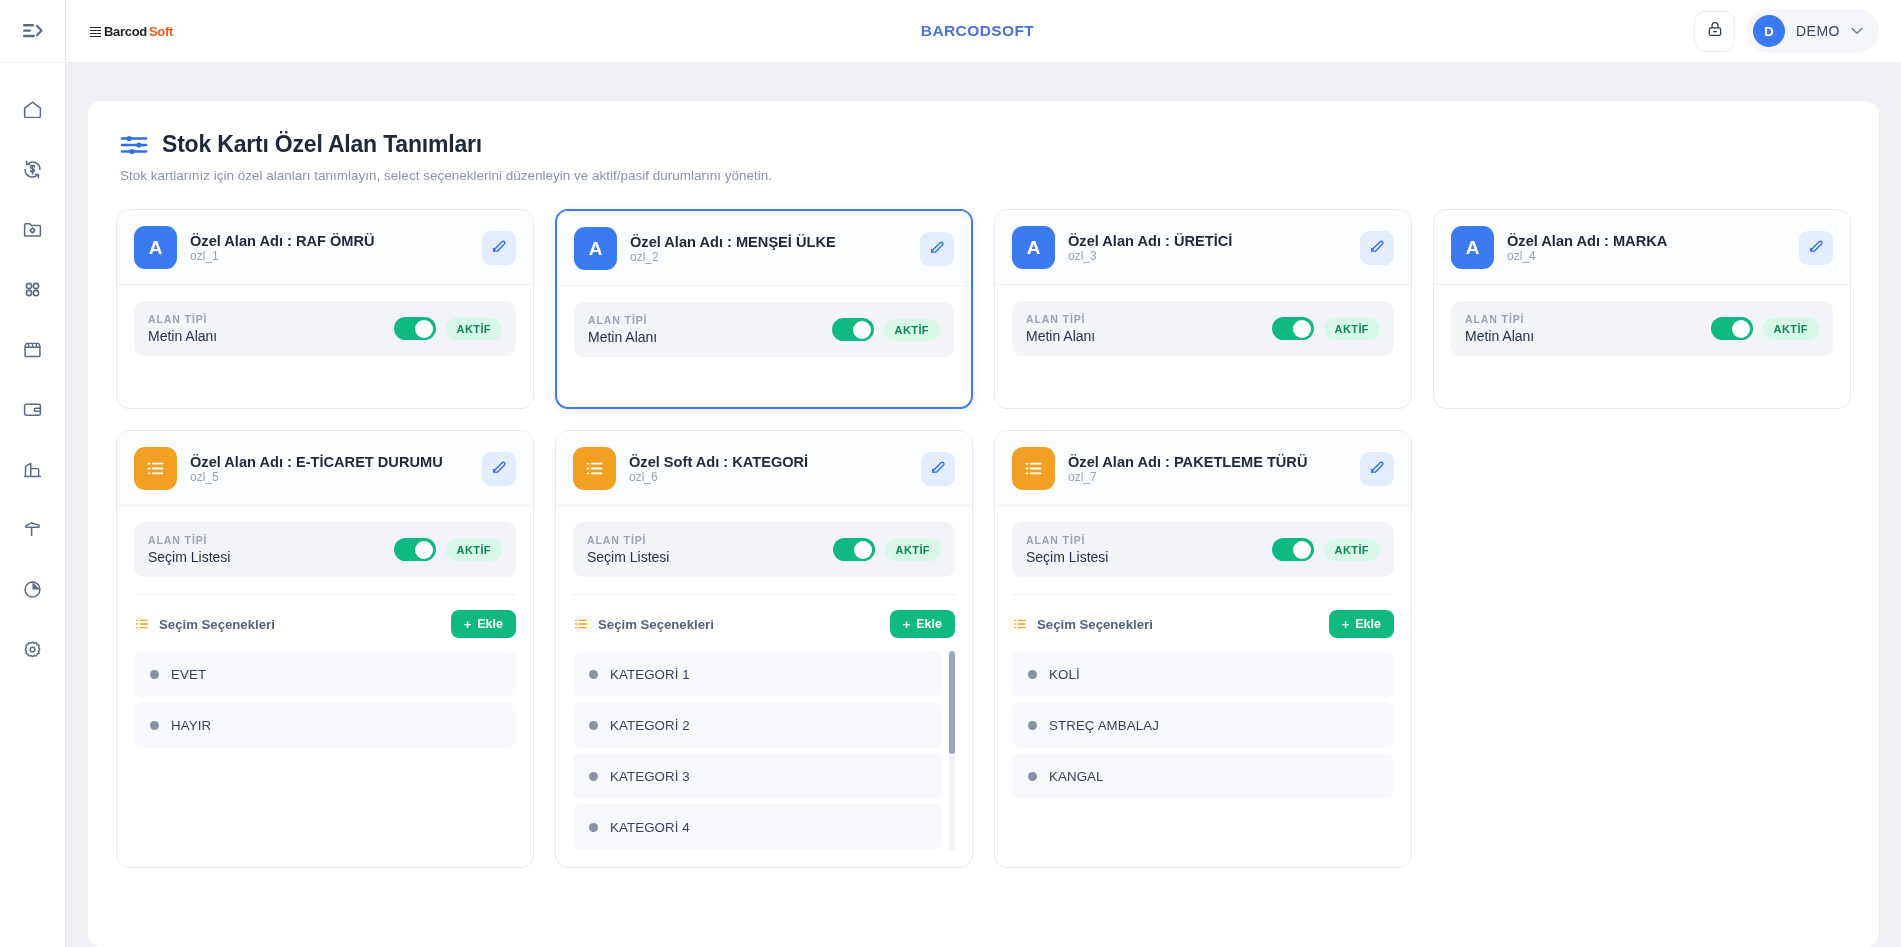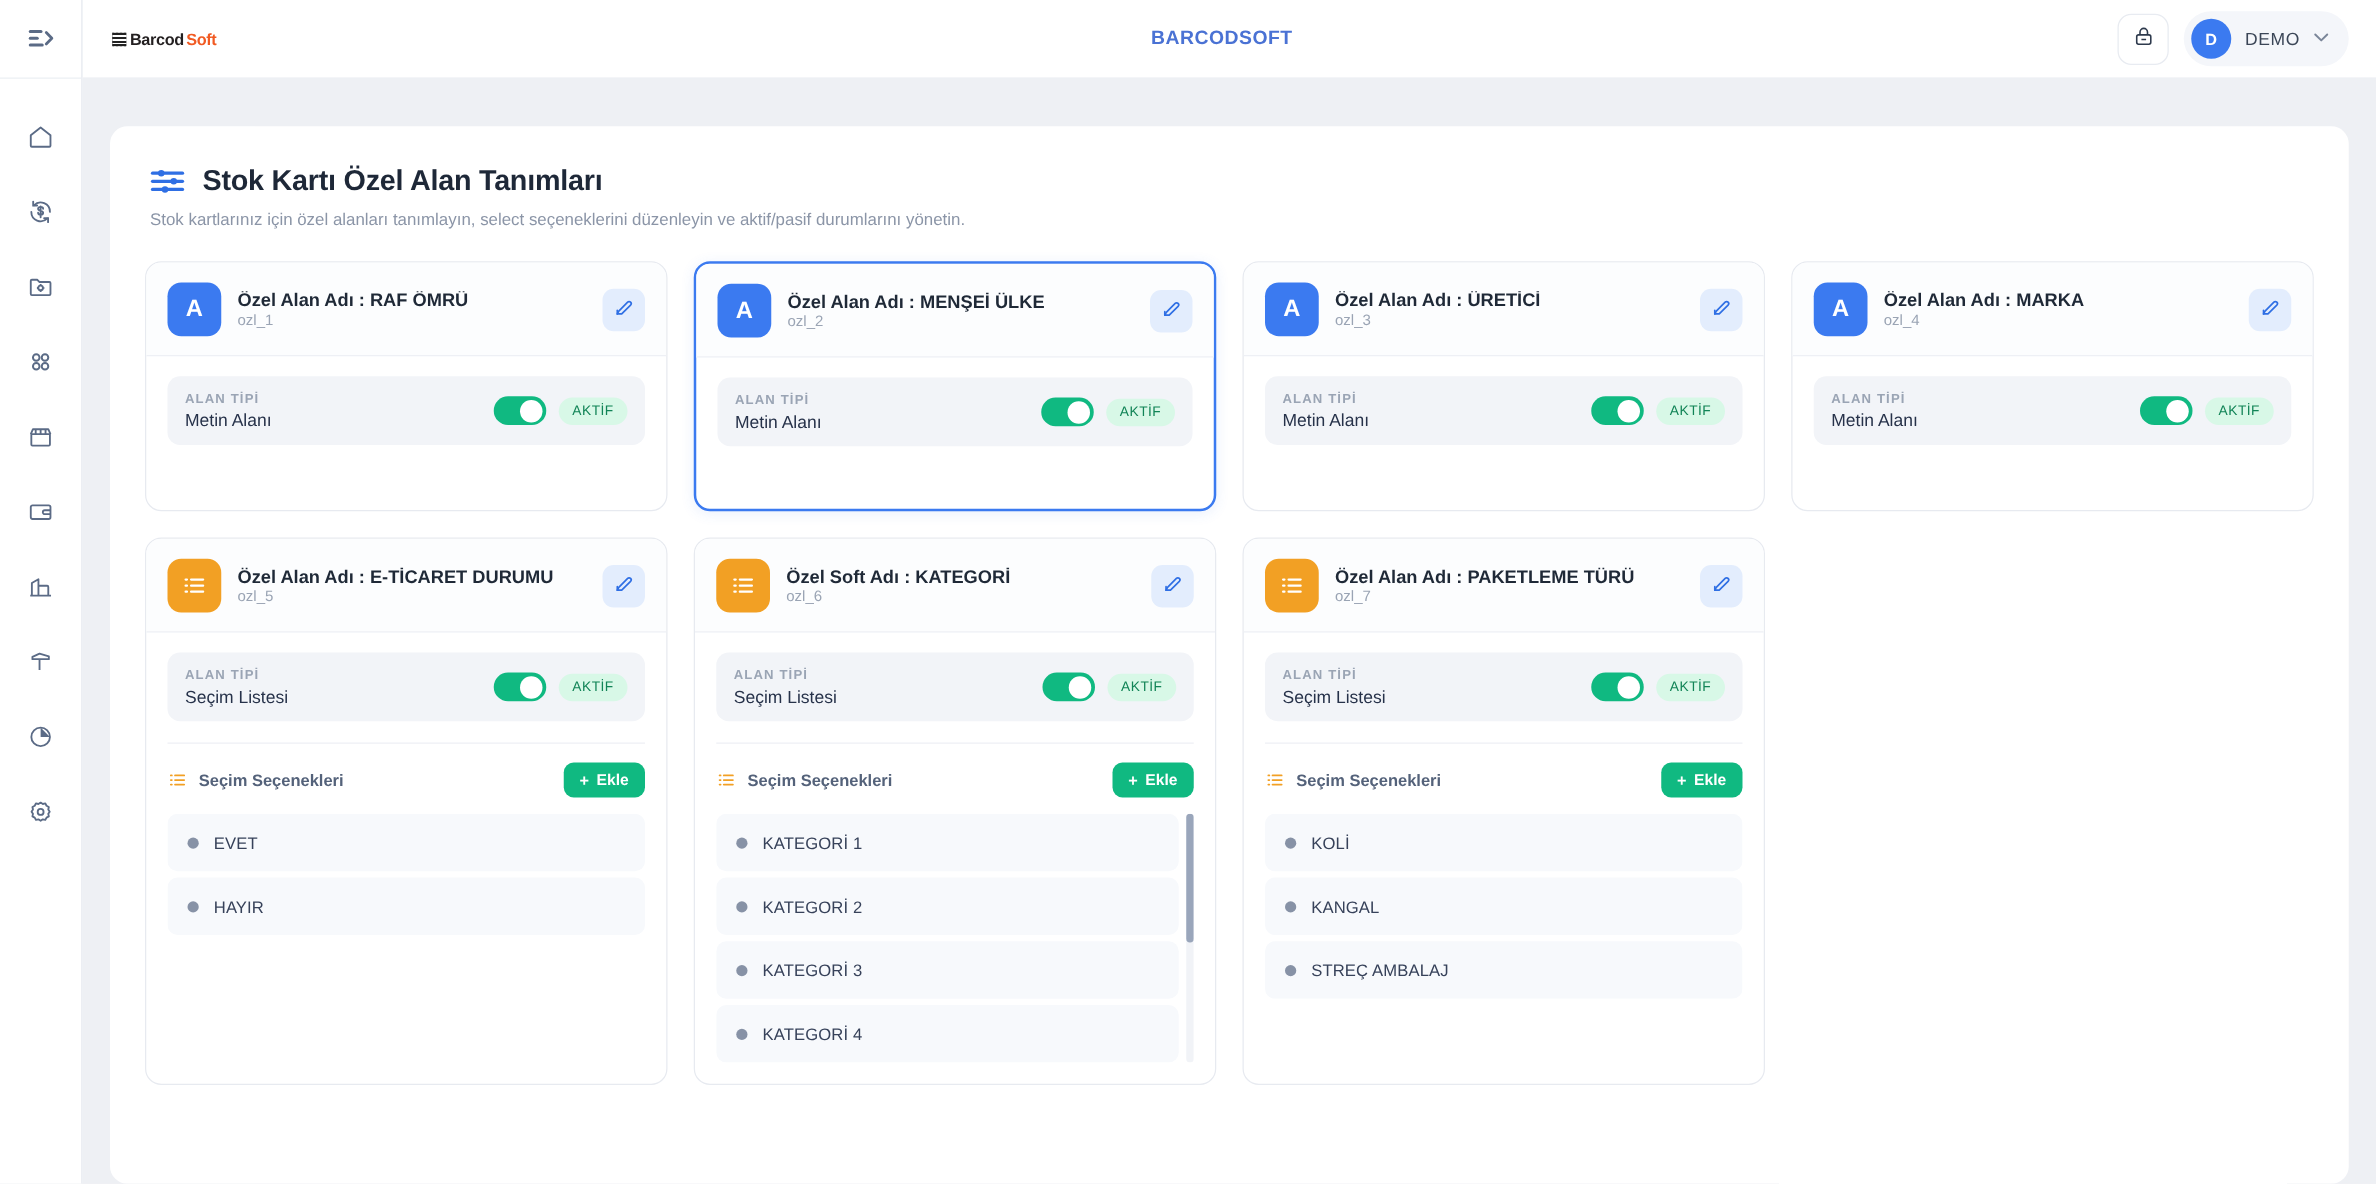"AKTİF" .status-badge { font-weight: normal -> bold }
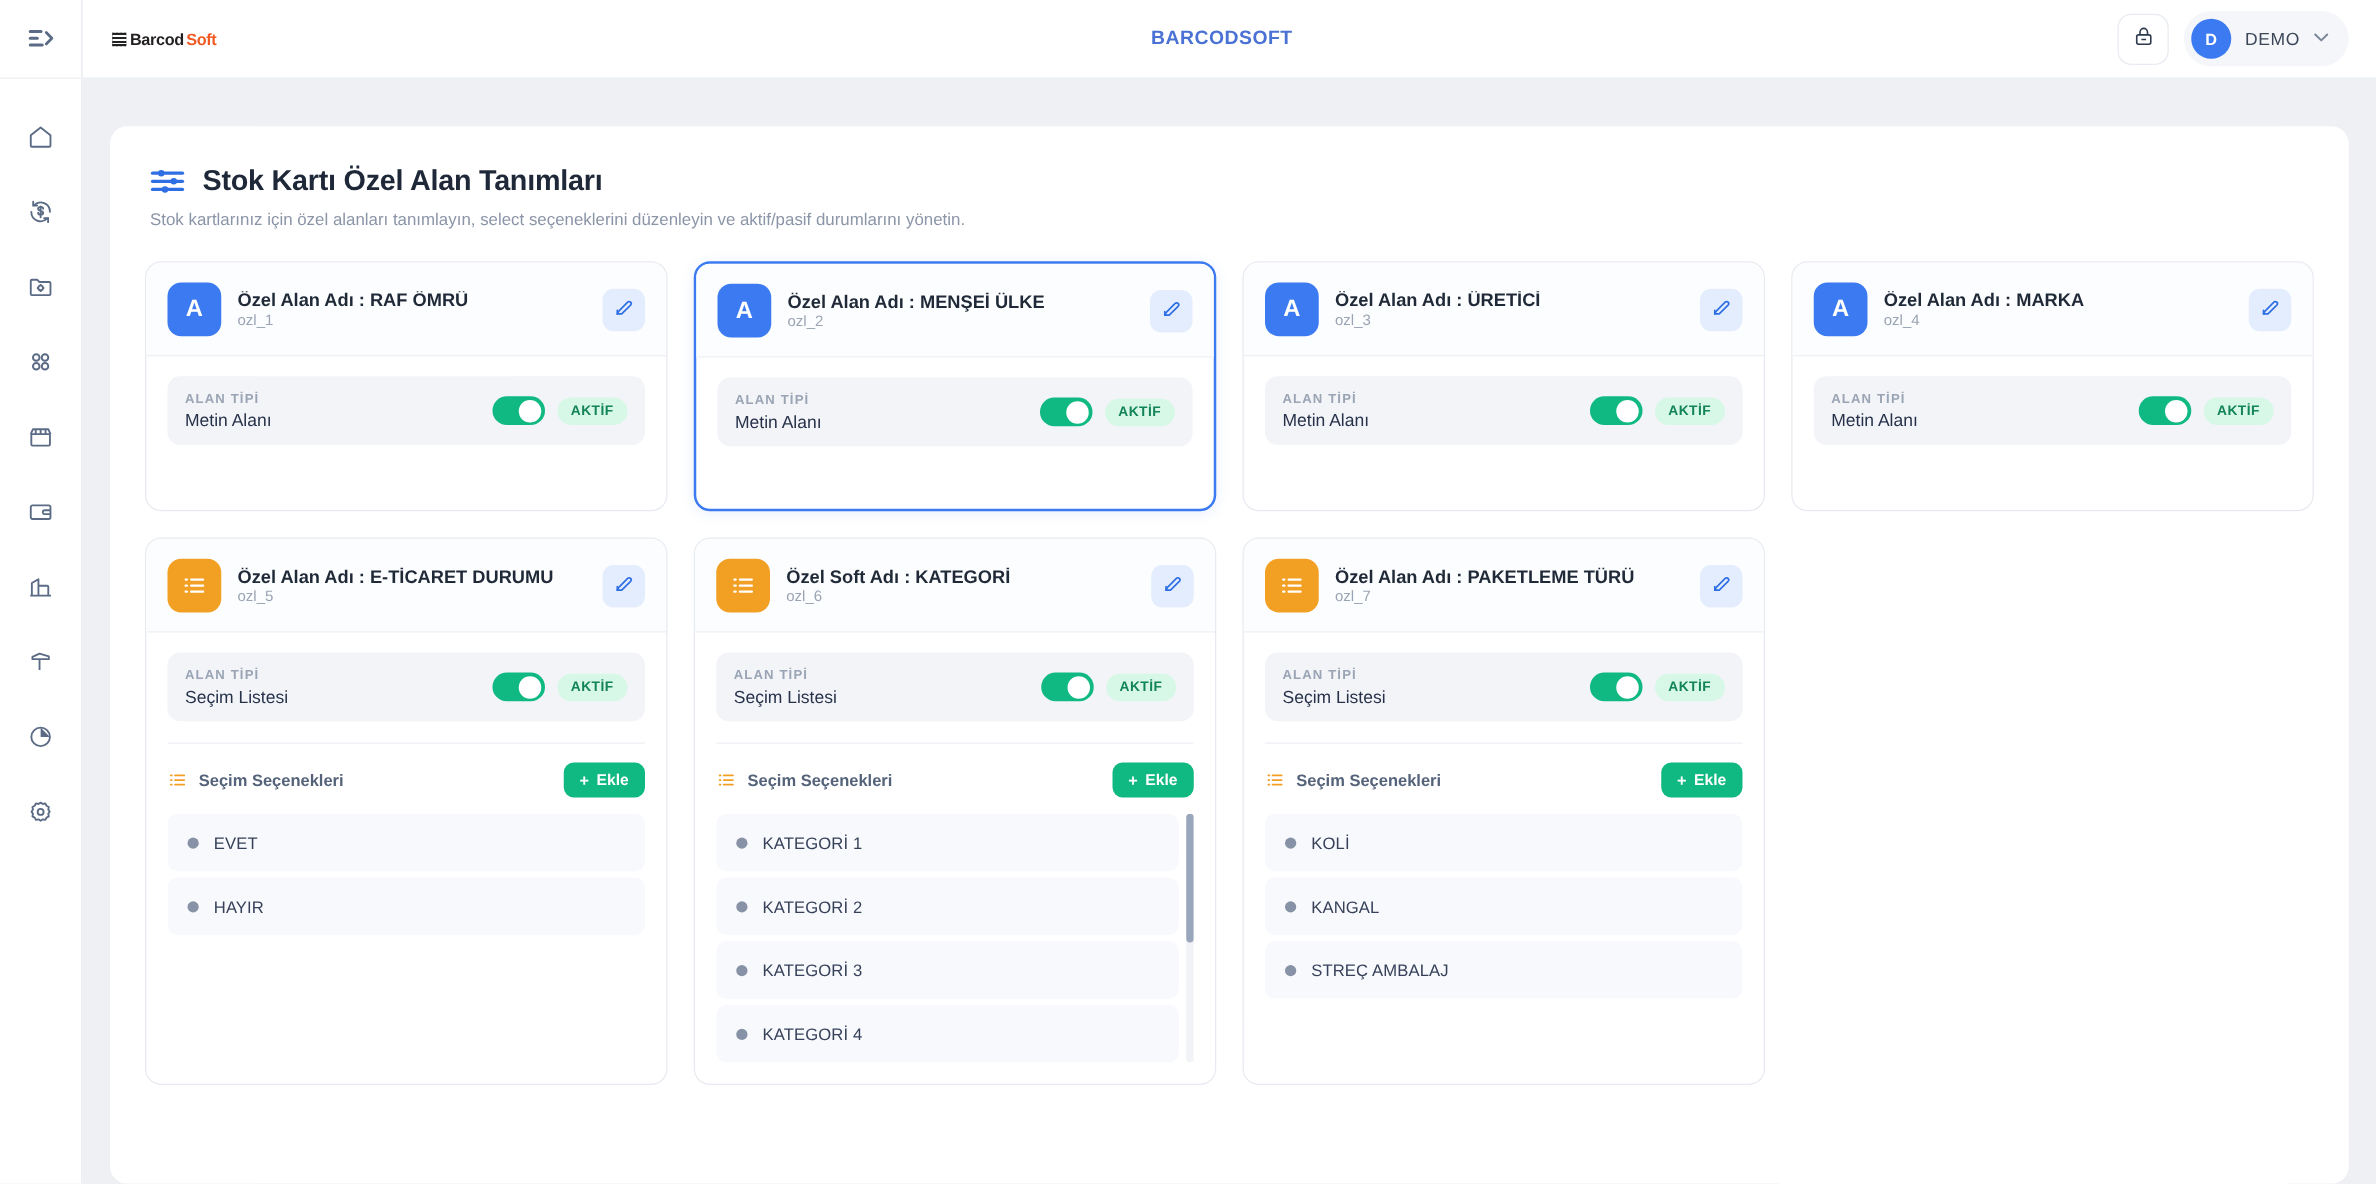"KANGAL" div.opt-item { order: before "STREÇ AMBALAJ" -> after "STREÇ AMBALAJ" }
